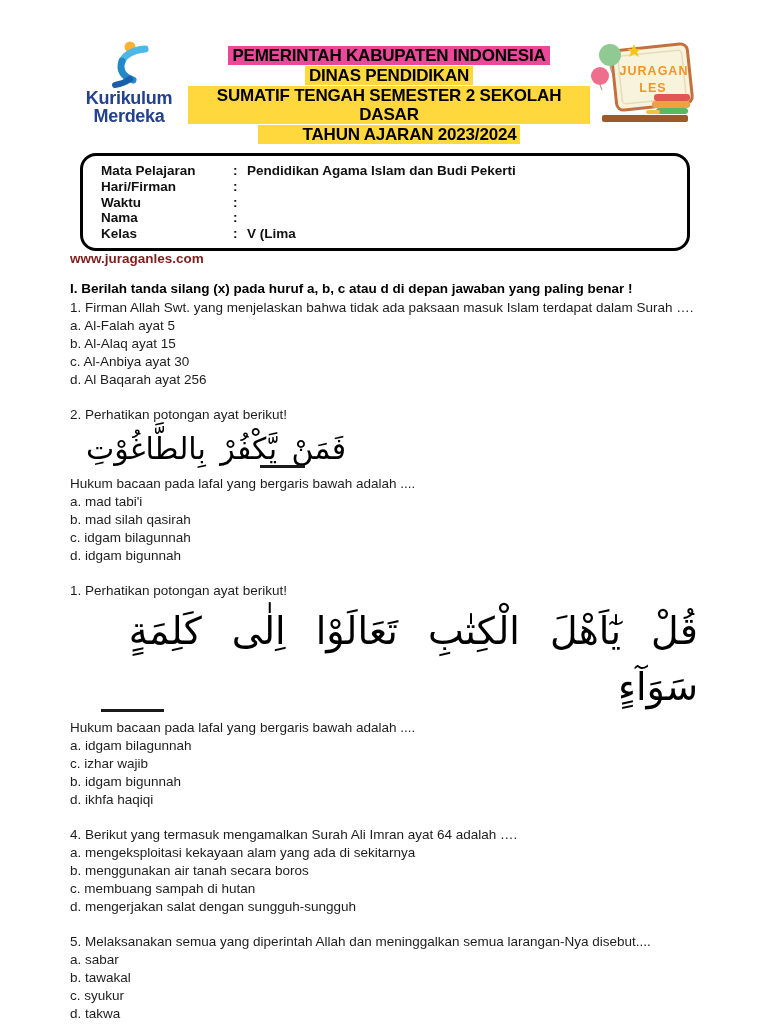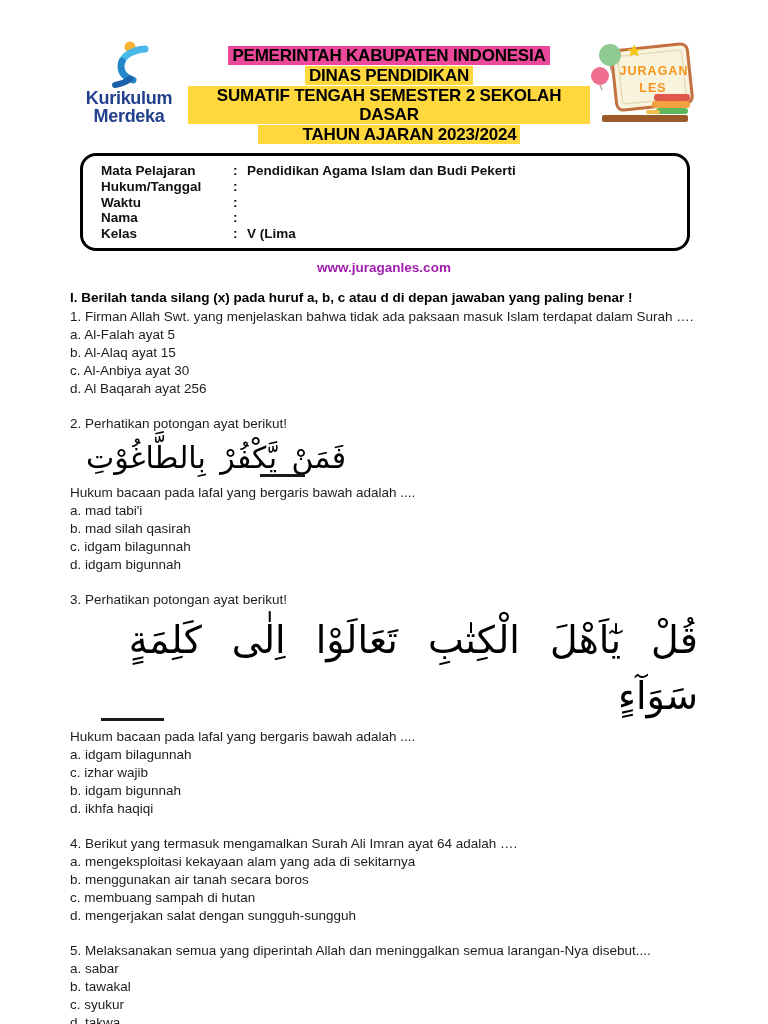"Hukum/Tanggal" span { text: Hukum/Tanggal -> Hari/Firman }
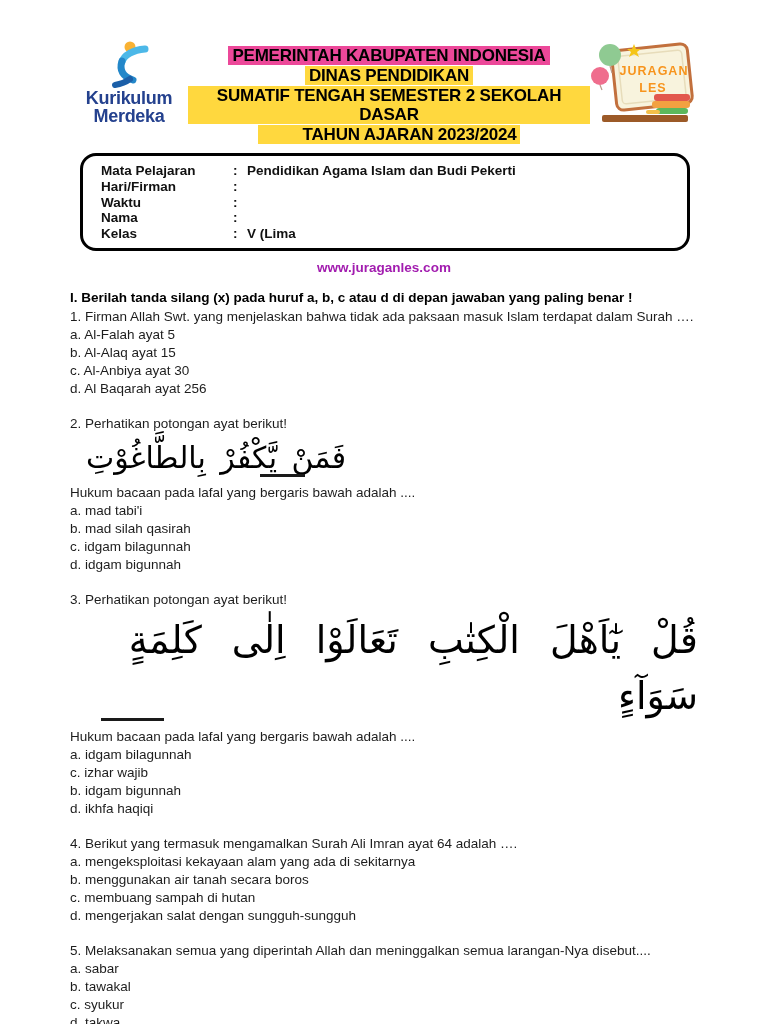"www.juraganles.com" .website { color: #a21caf -> #7f1d1d; margin-top: 9px -> none; text-align: center -> left }
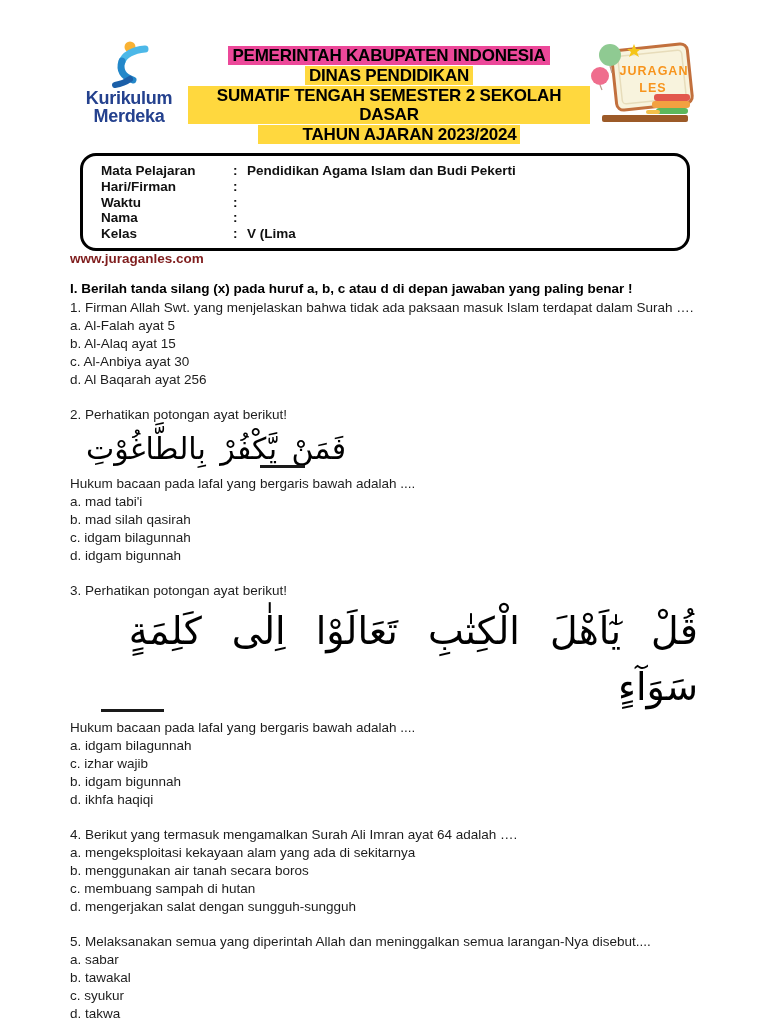"3. Perhatikan potongan ayat berikut!" div.q-text { text: 3 -> 1 }
